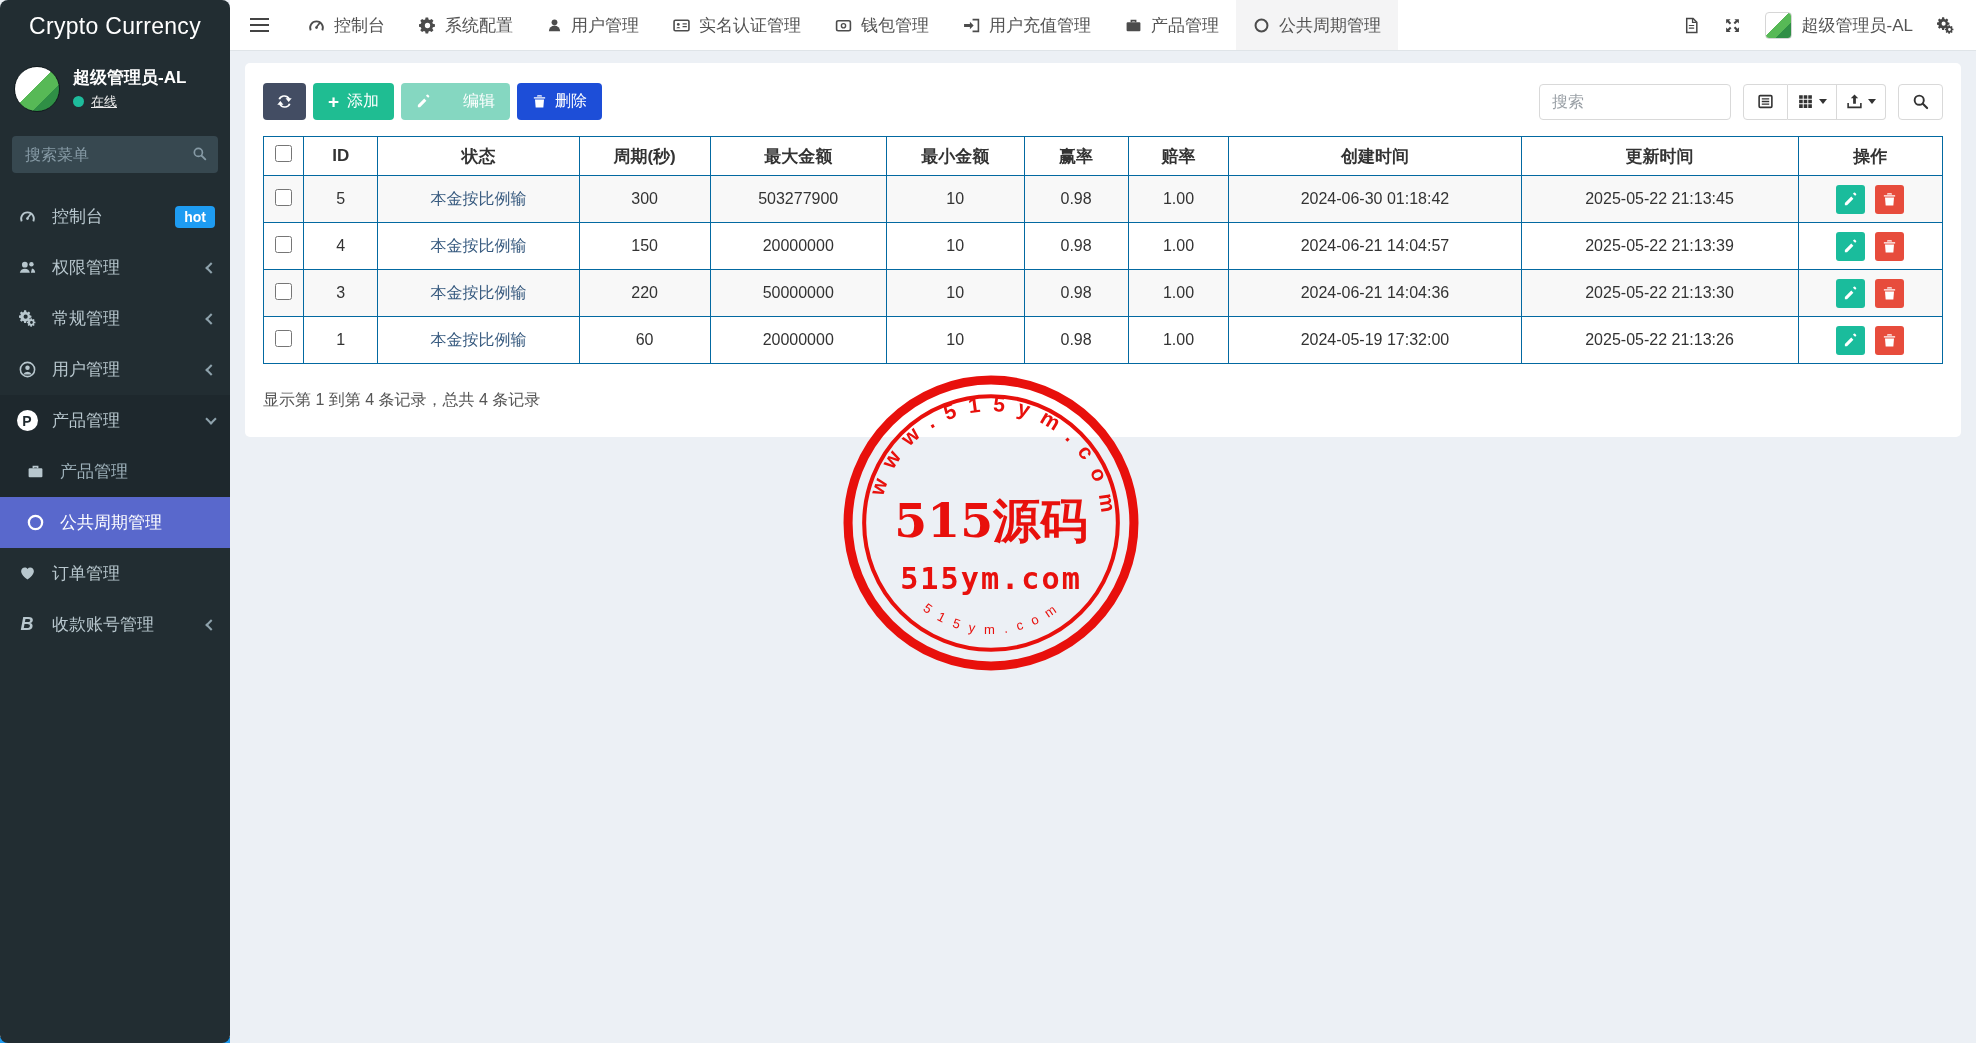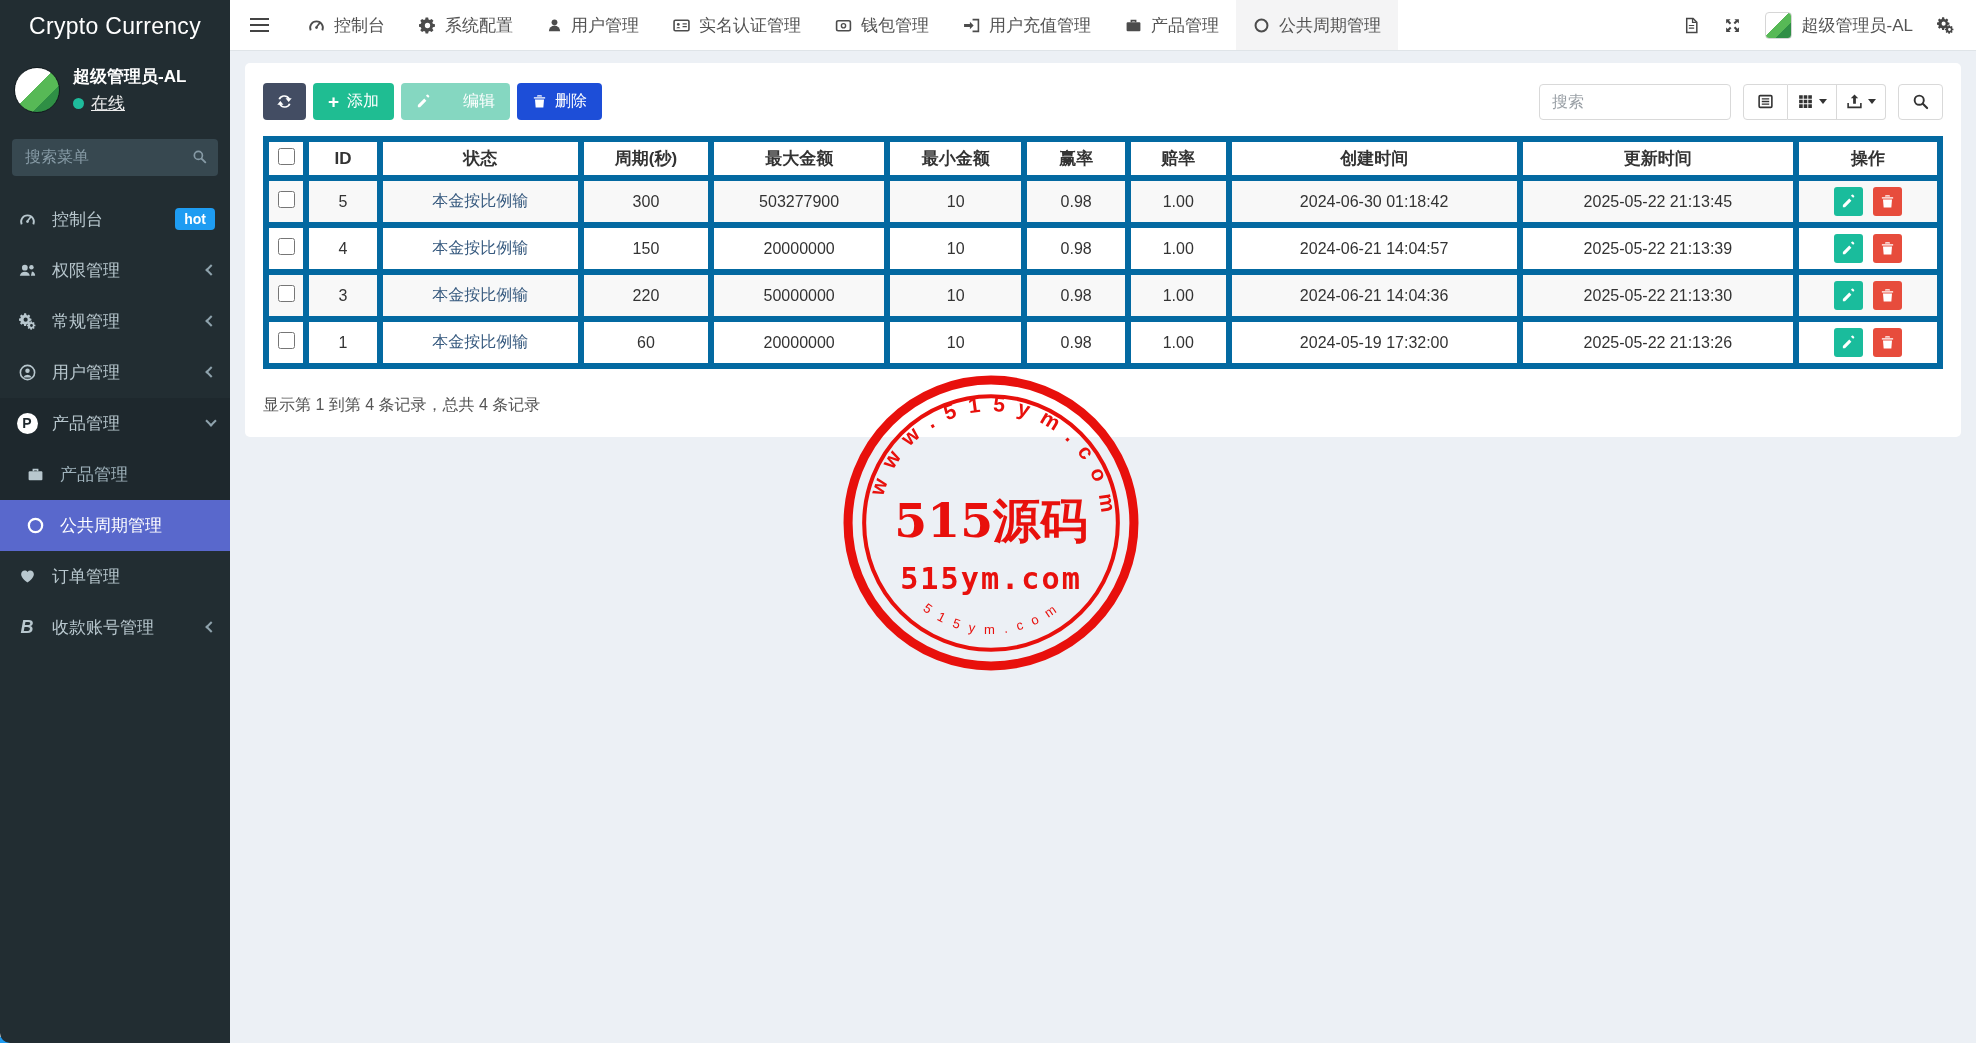"Crypto Currency" .sidebar { border-radius: none -> 8px }
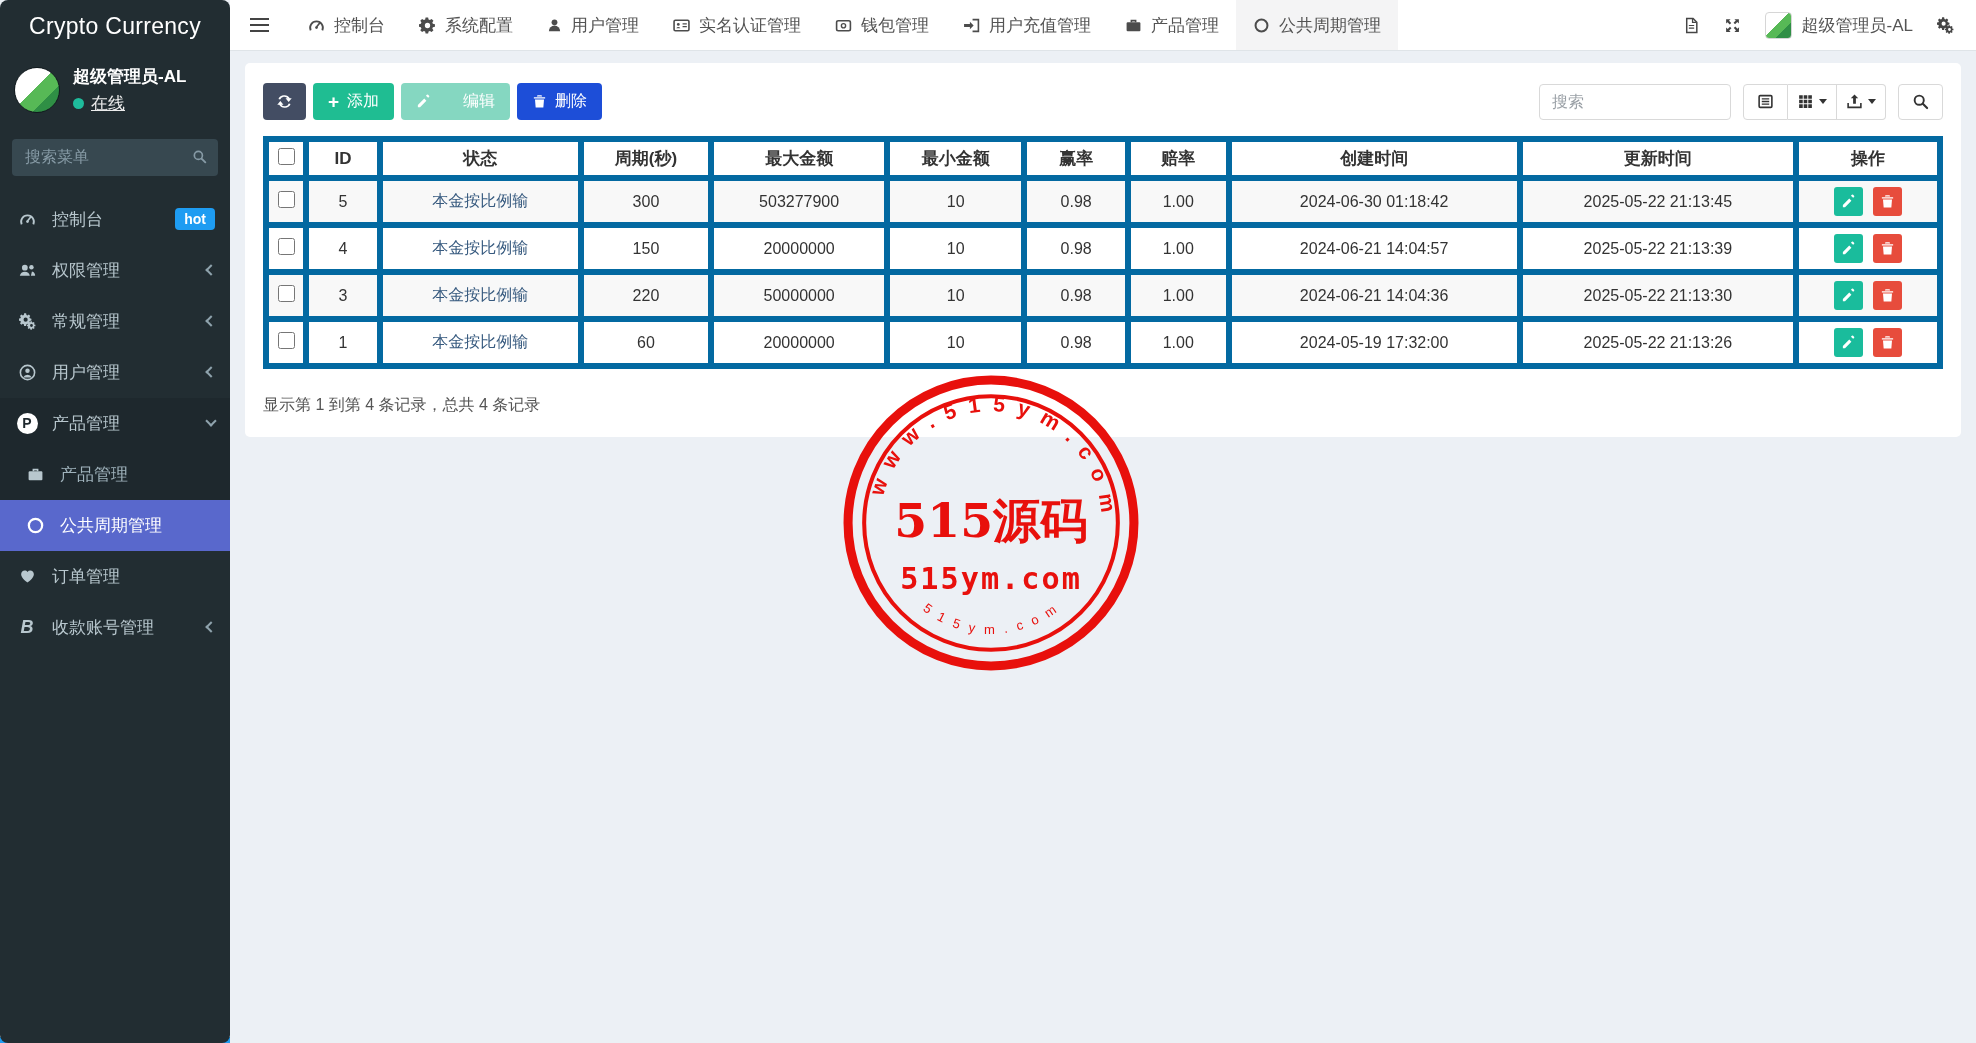"在线" .user-status { font-size: 17px -> 13px }
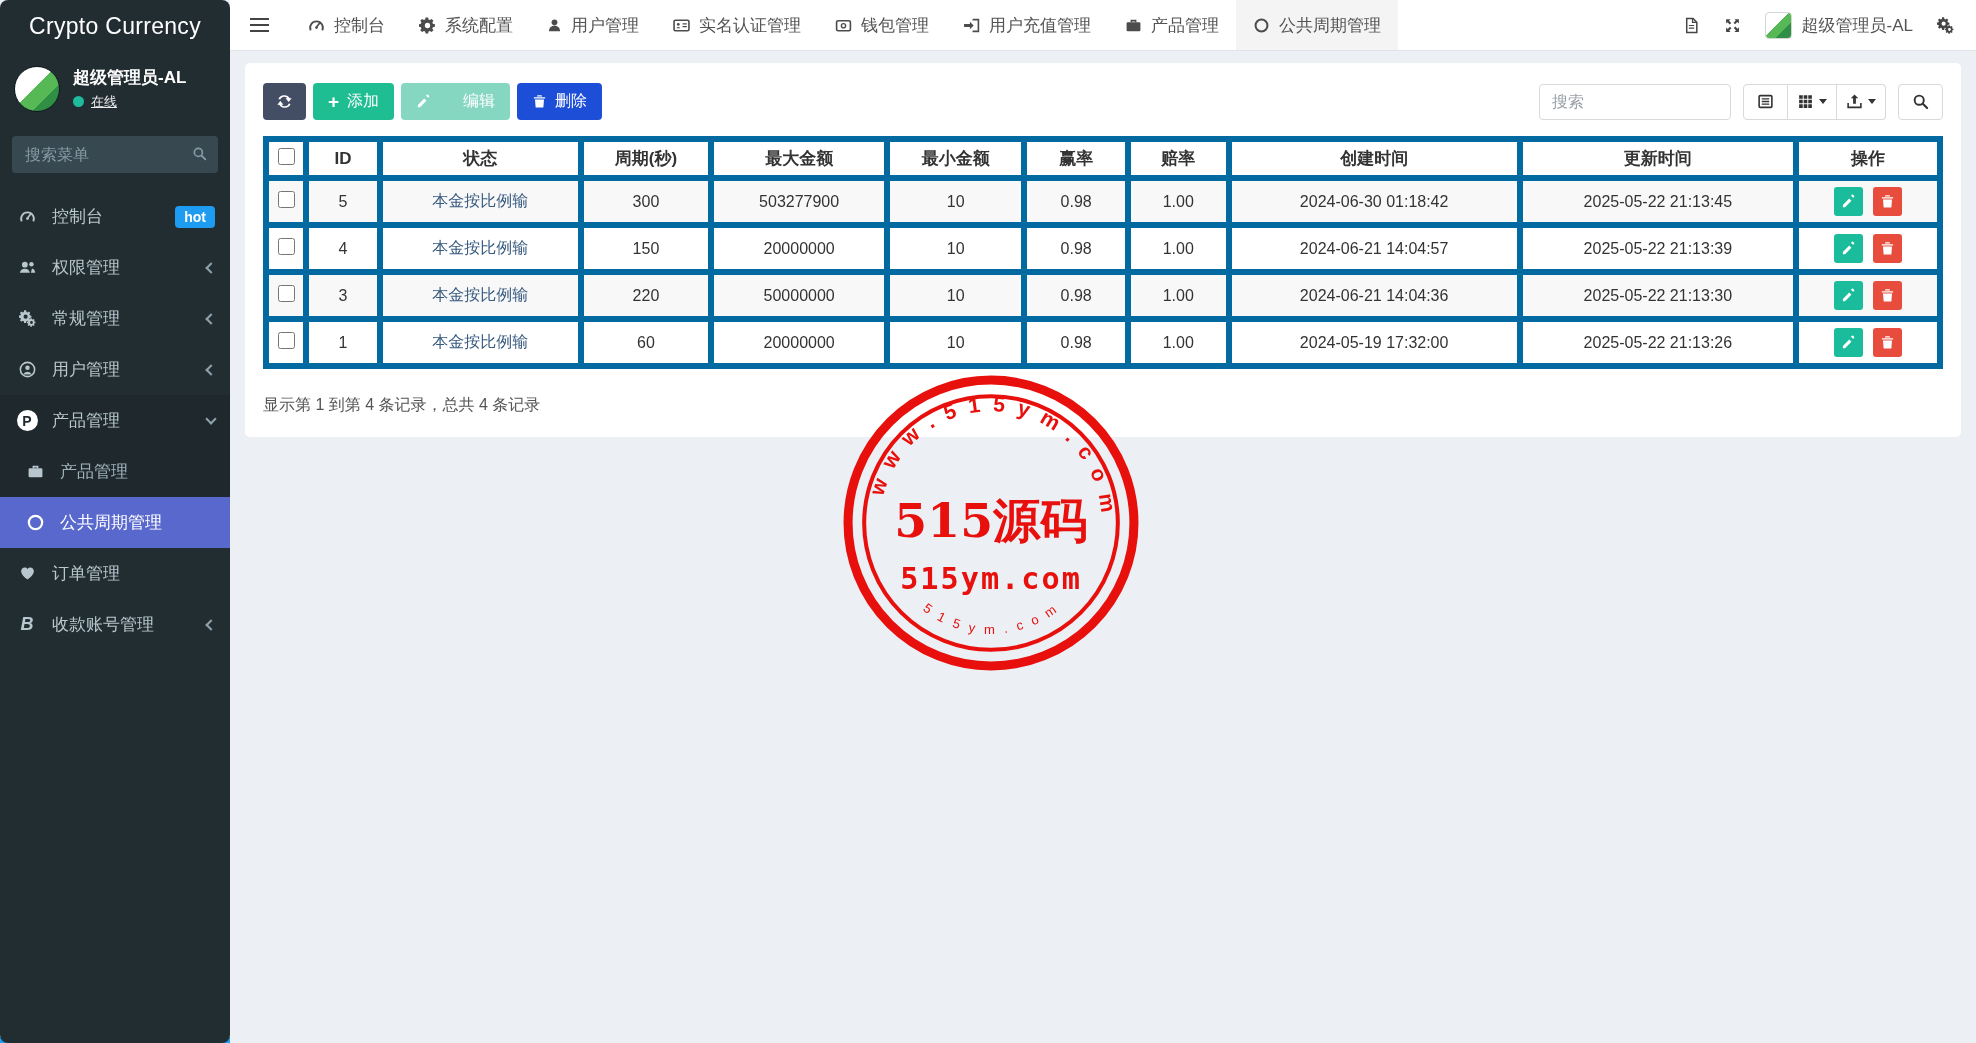"ID" th, td { border: 6px solid #0369a1 -> 1px solid #0369a1 }
